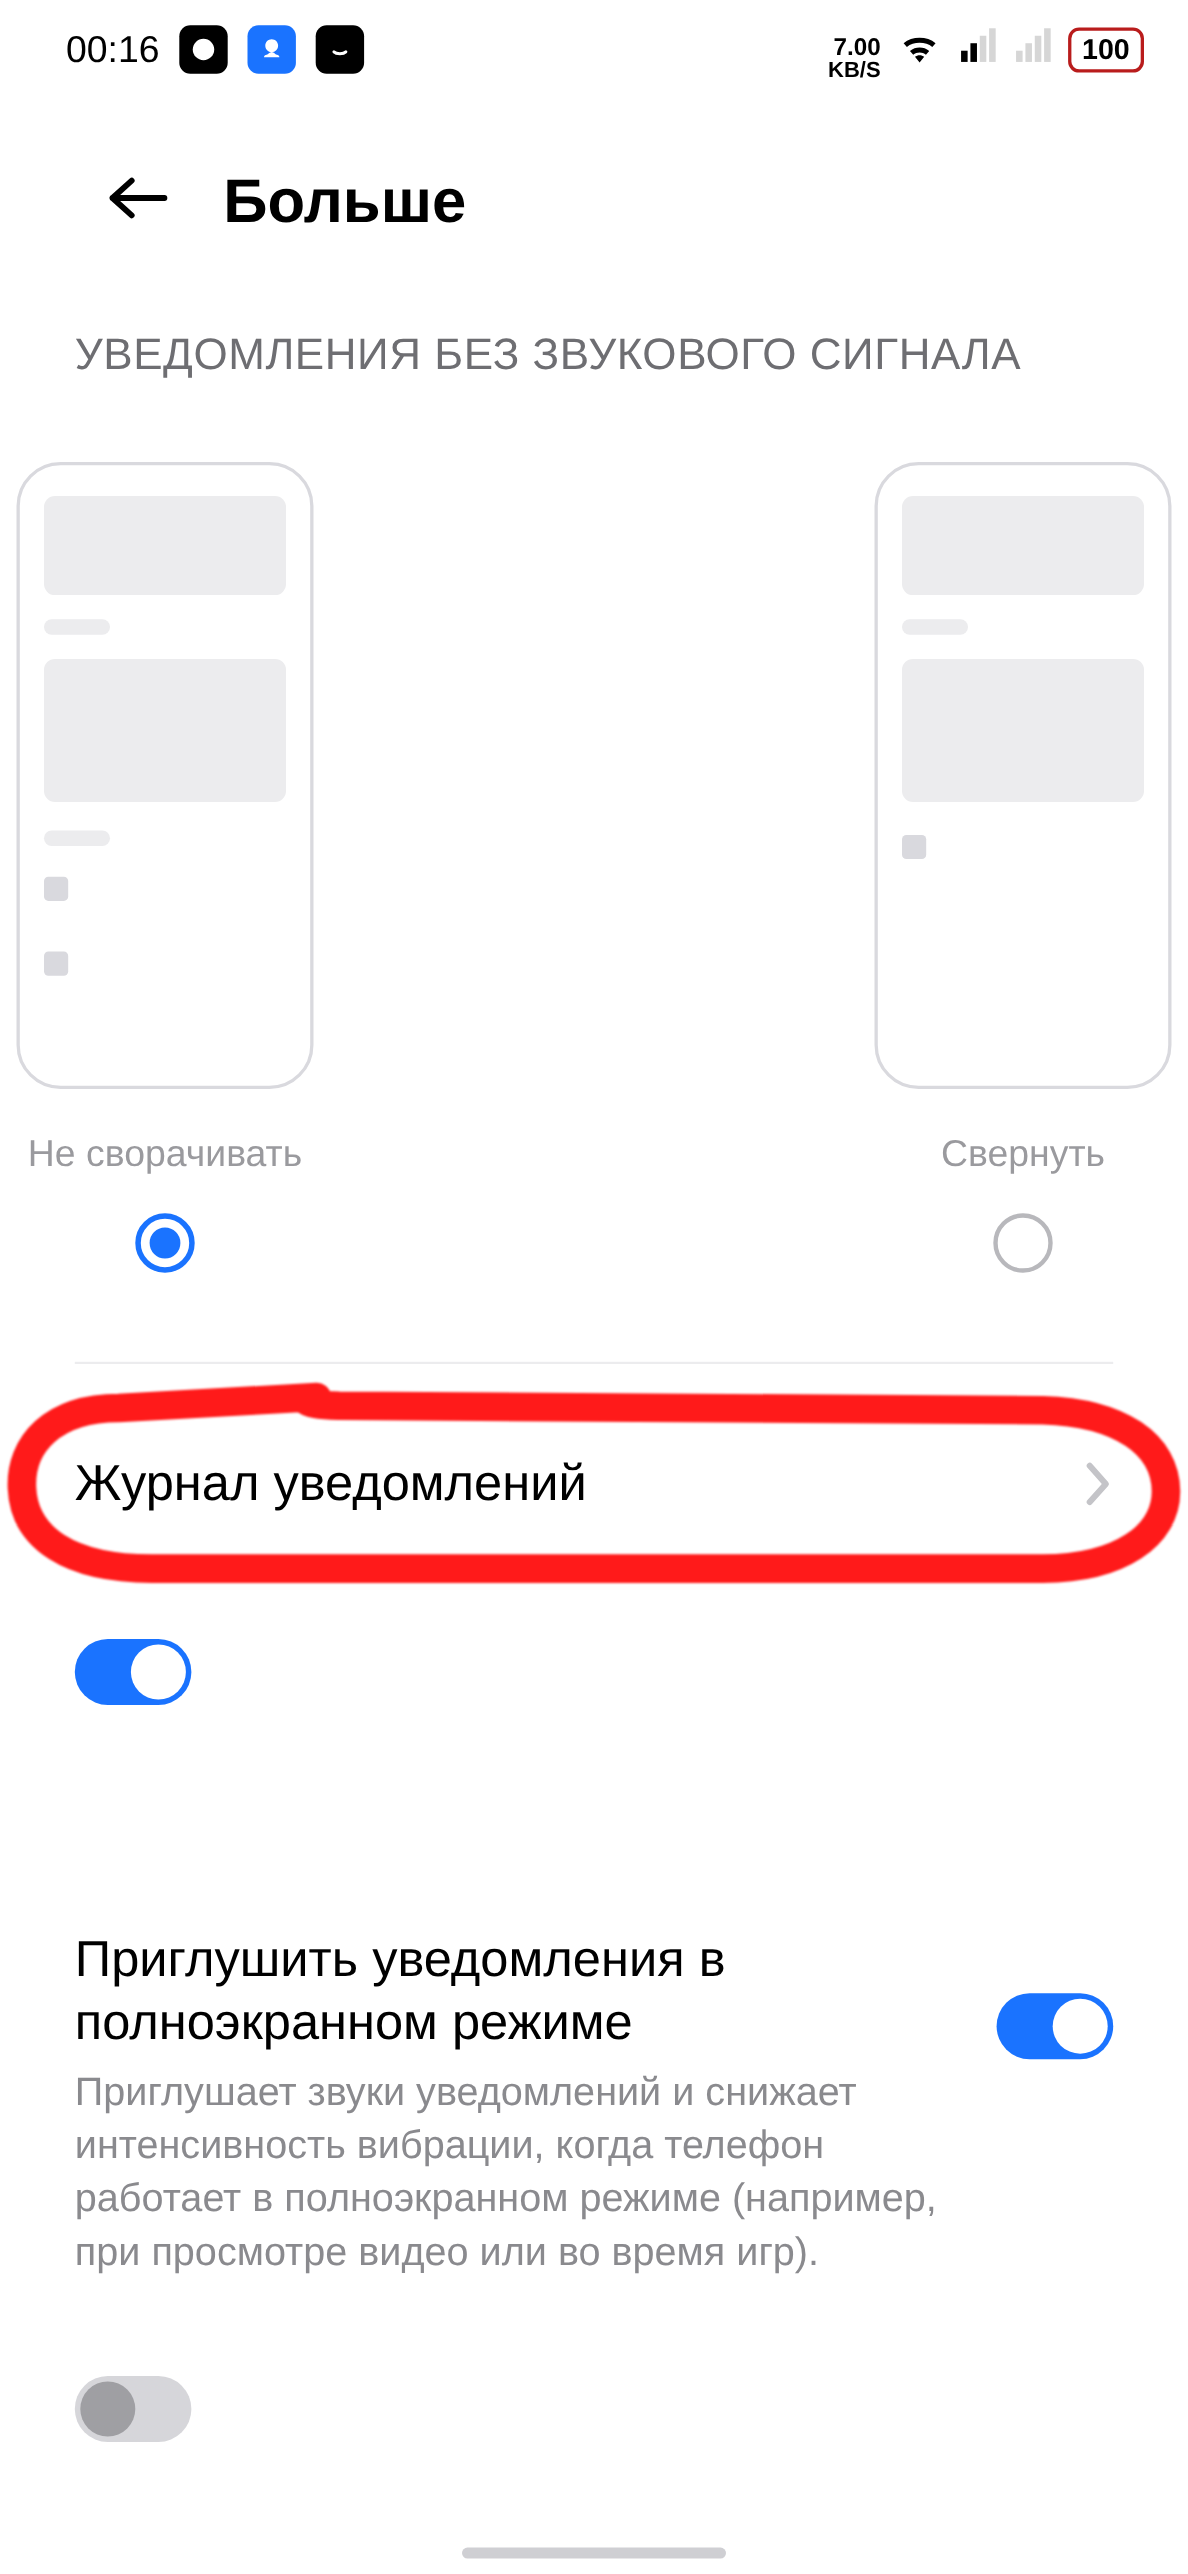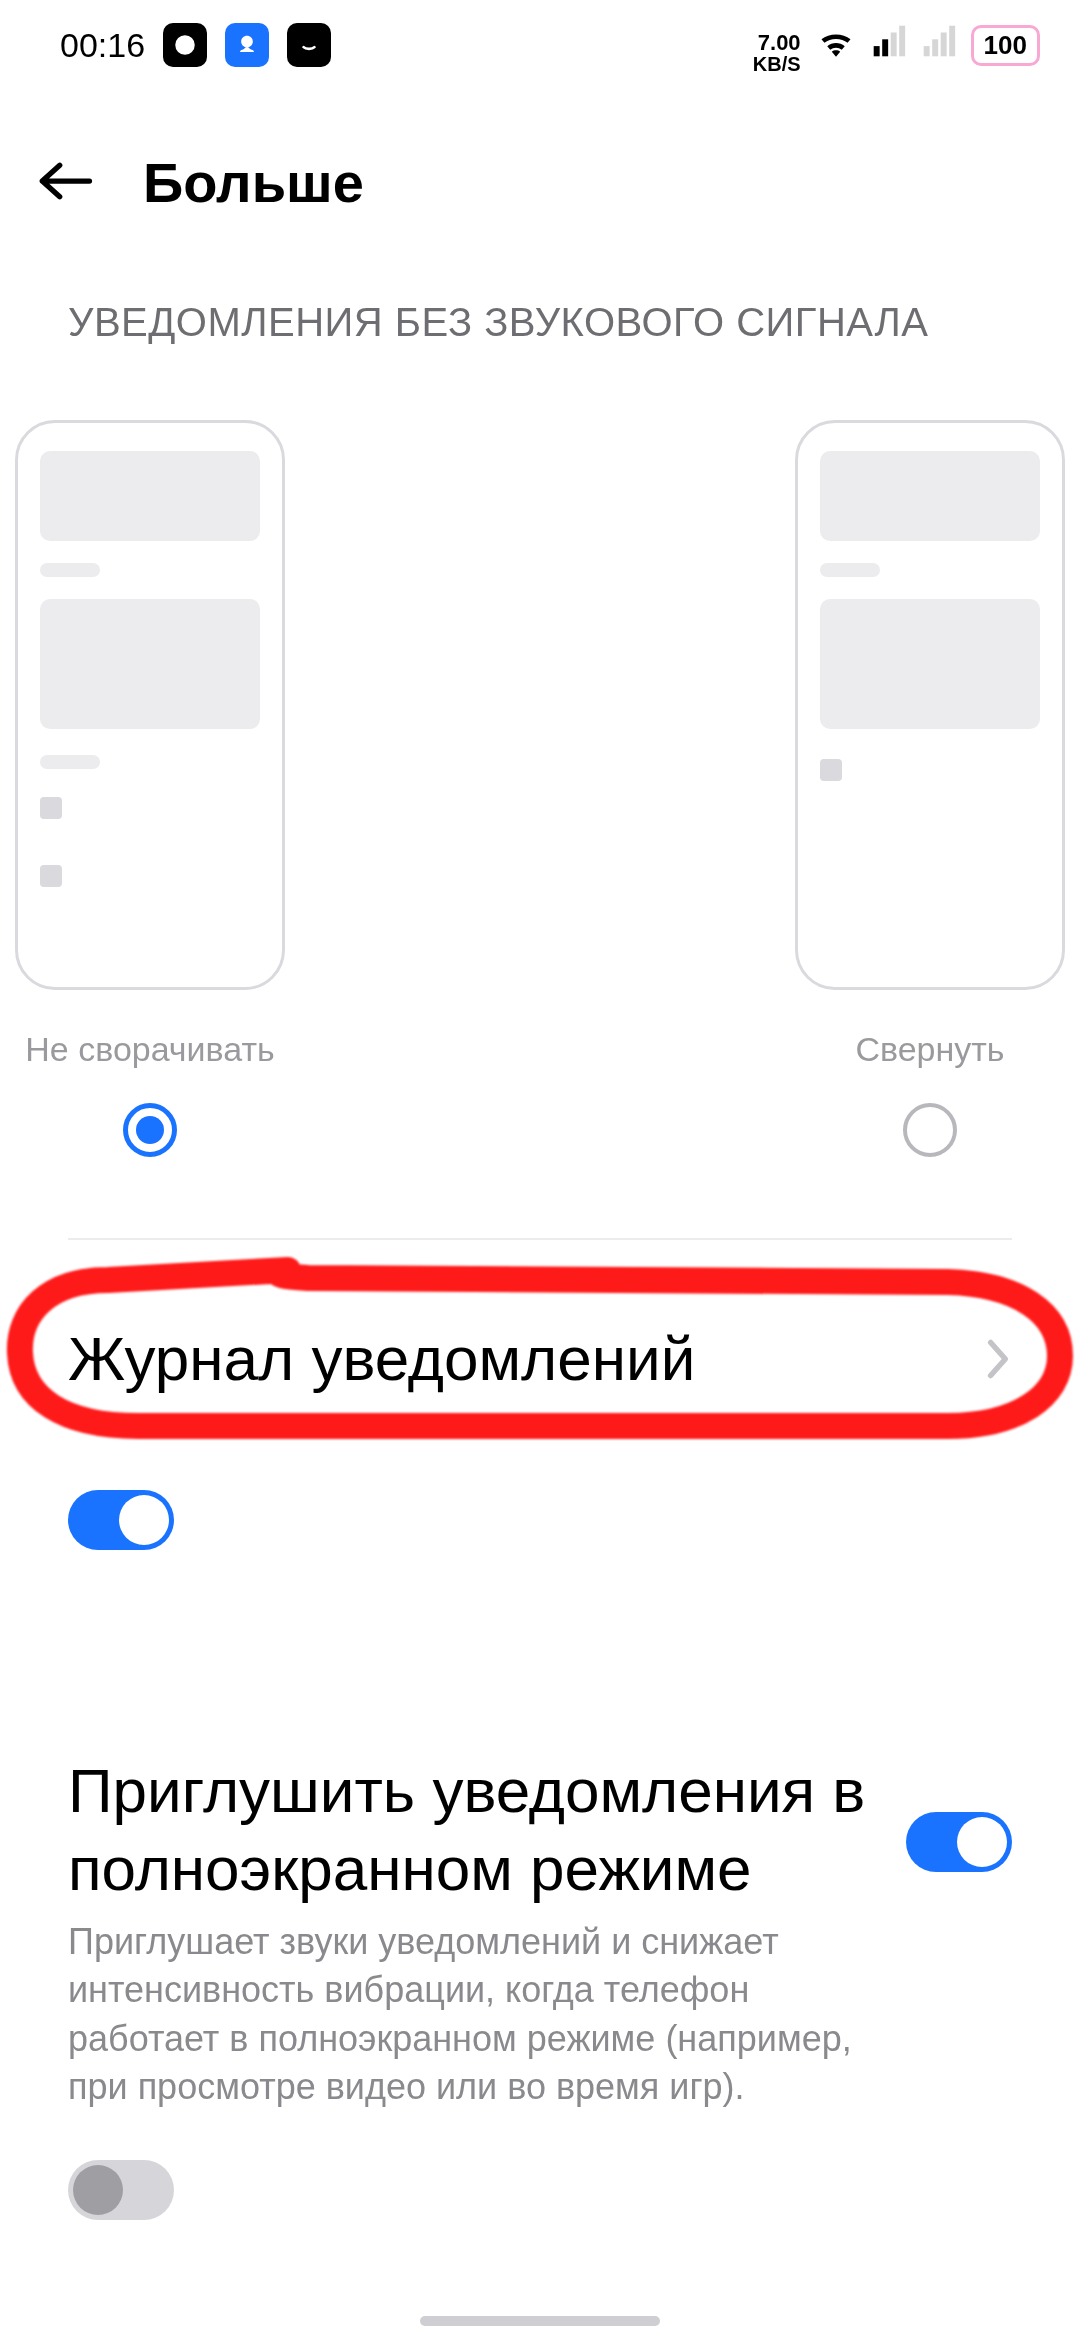"100" .battery-box { border: 3px solid #f9a8d4 -> 3px solid #b91c1c }
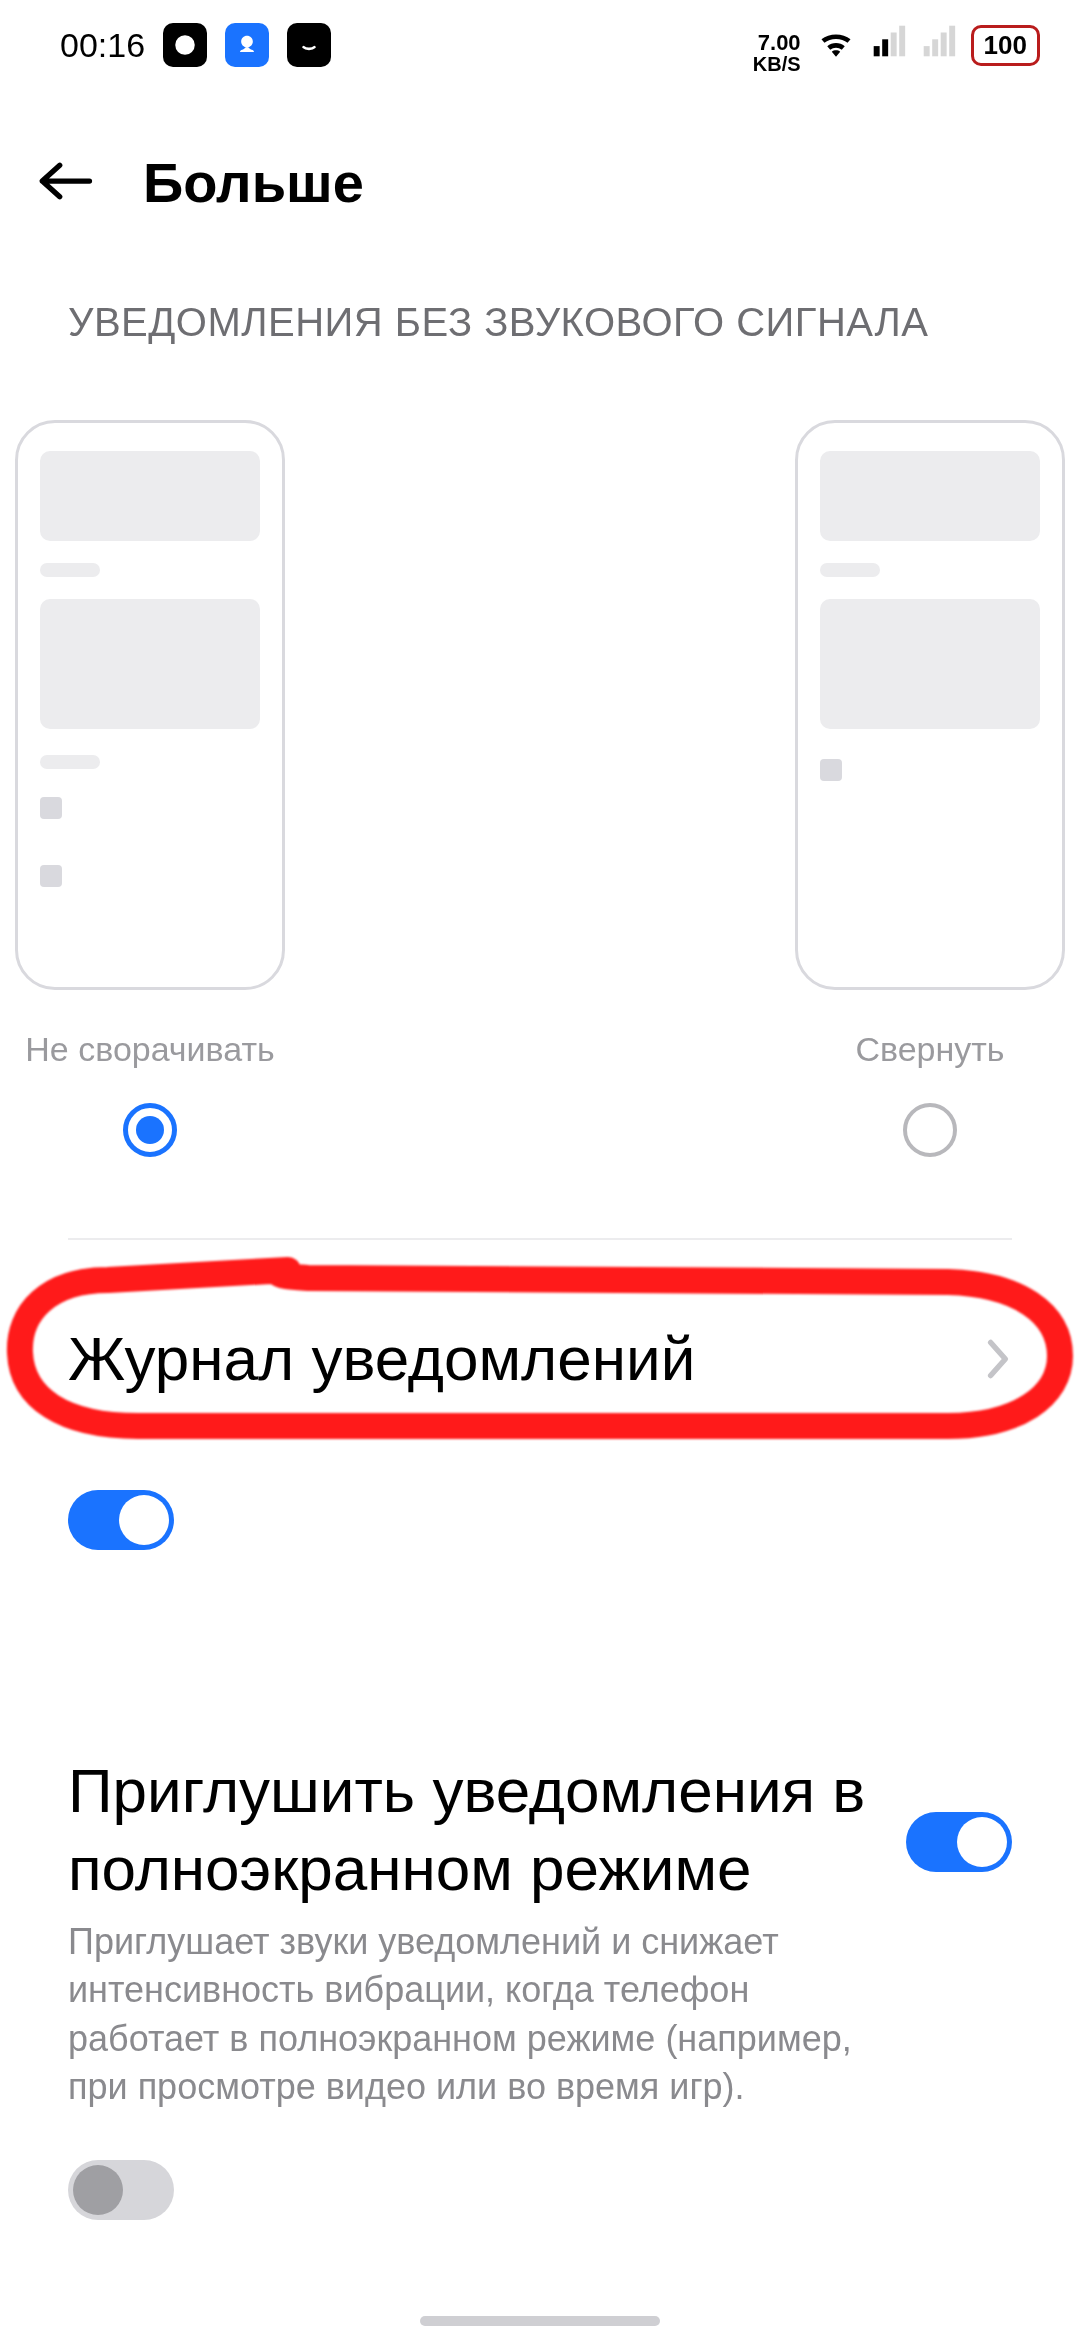"Больше" .header { padding: 0 37px -> 0 97px }
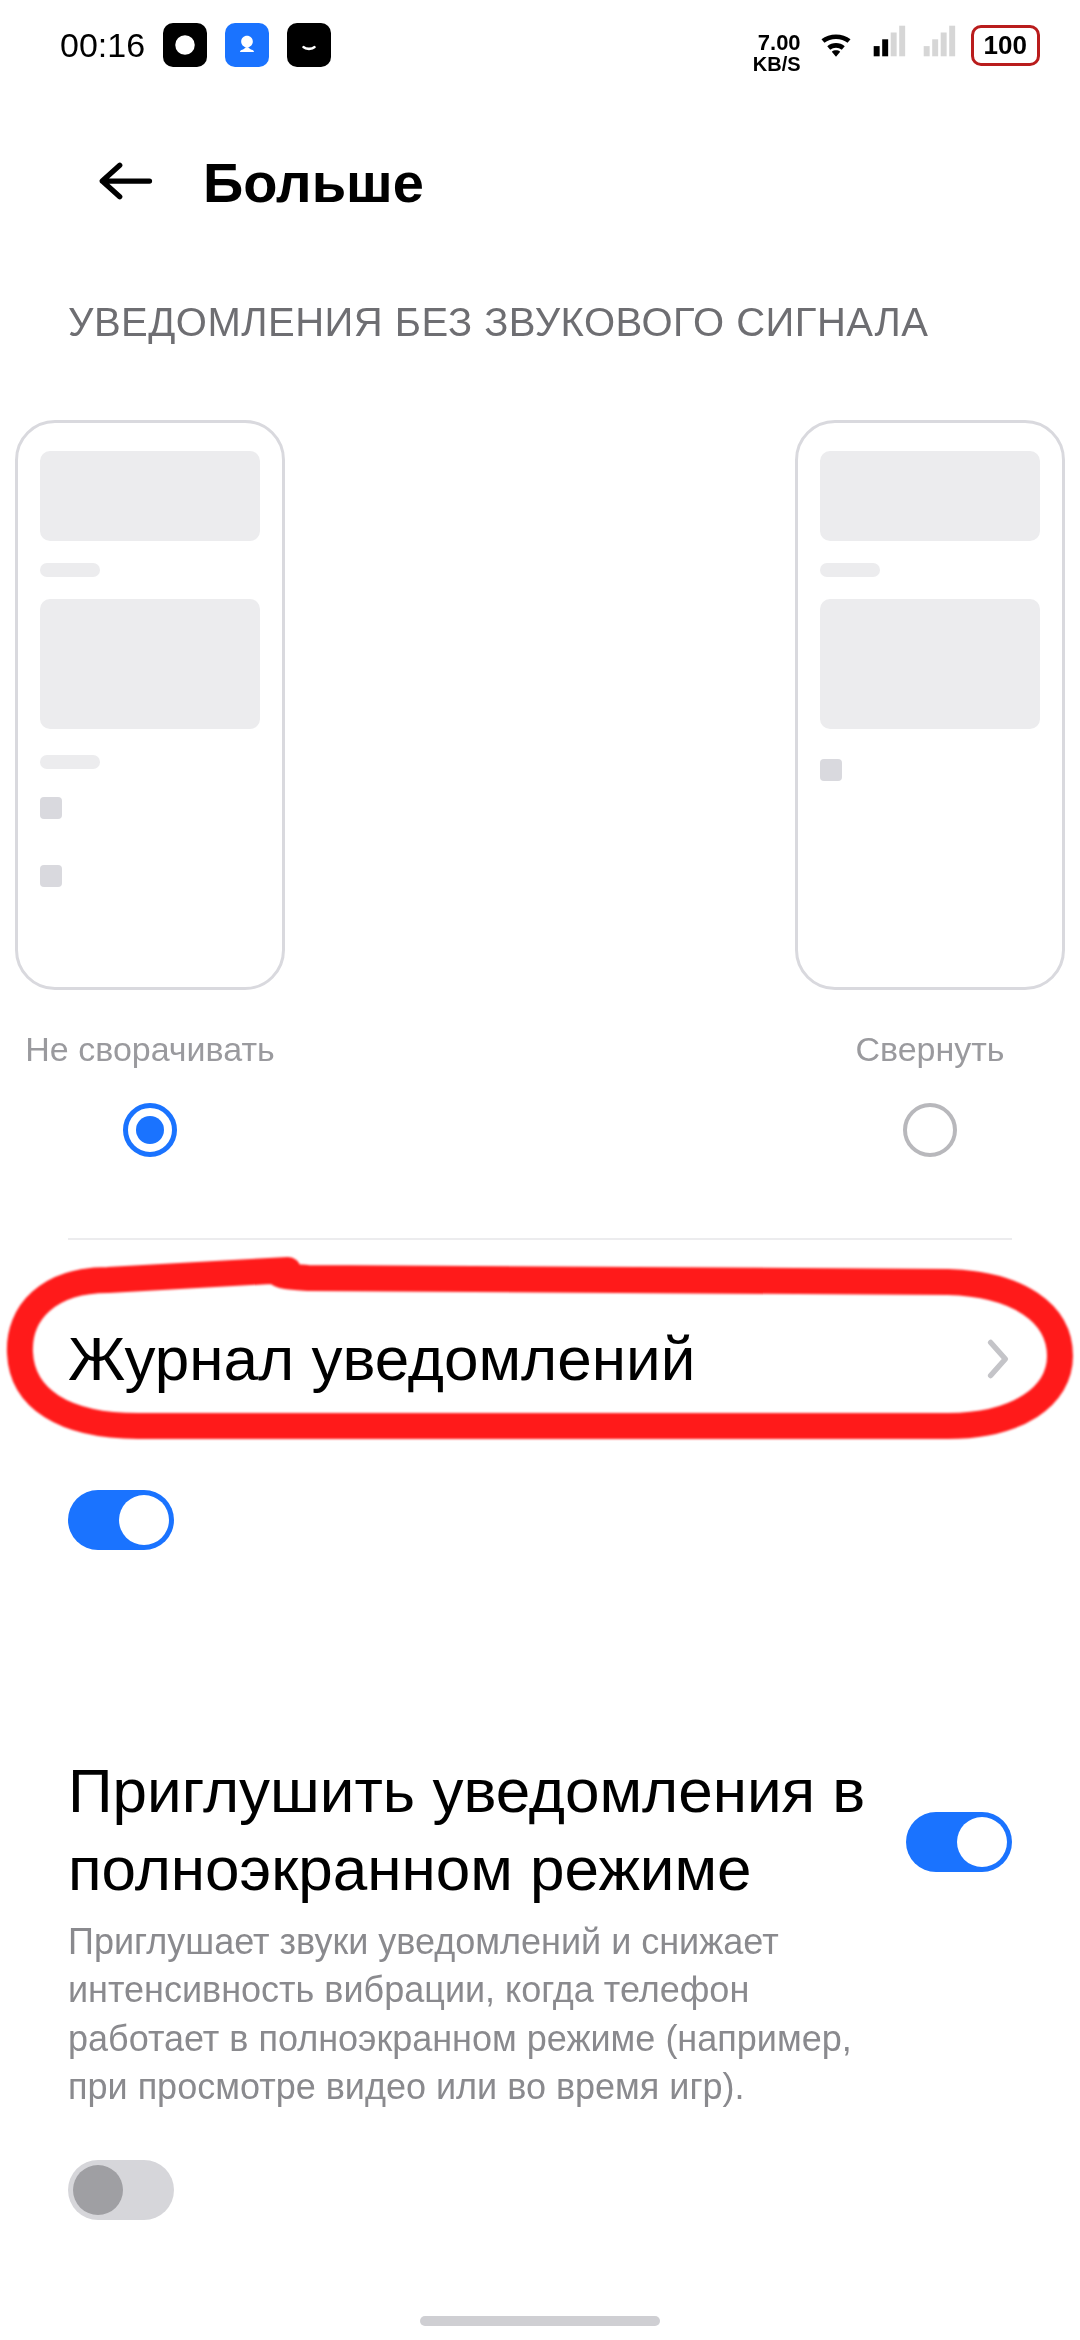"Журнал уведомлений" .row-title { font-size: 62px -> 46px }
